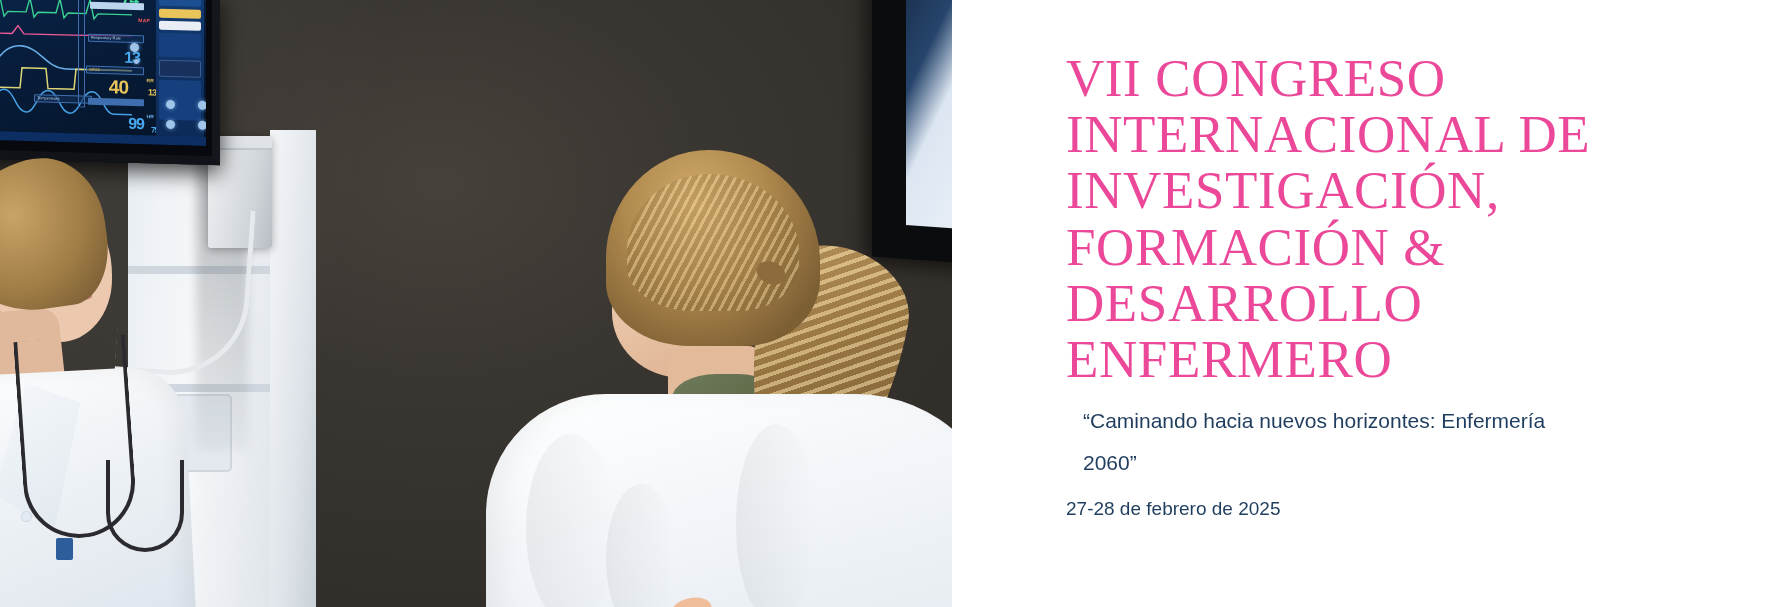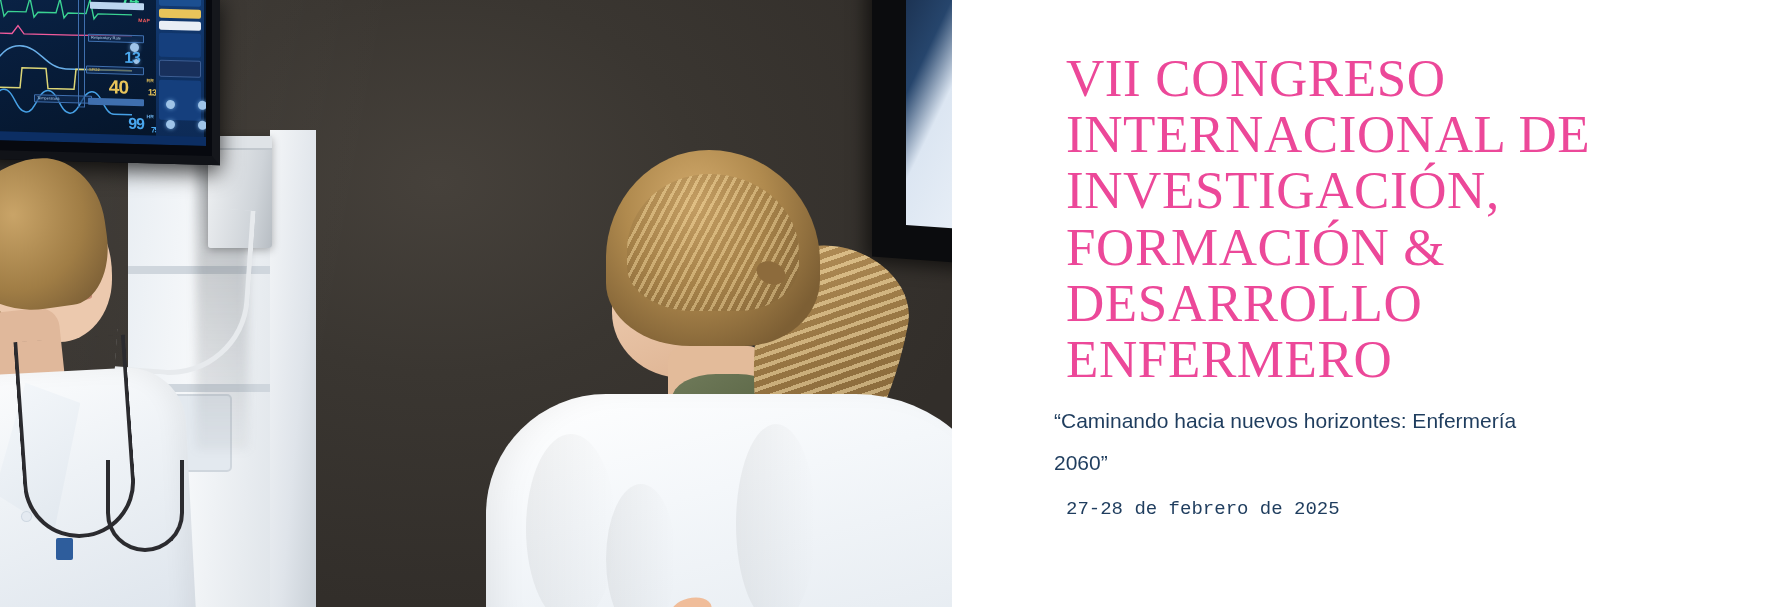"“Caminando hacia nuevos horizontes:" #subtitle { left: 102px -> 131px }
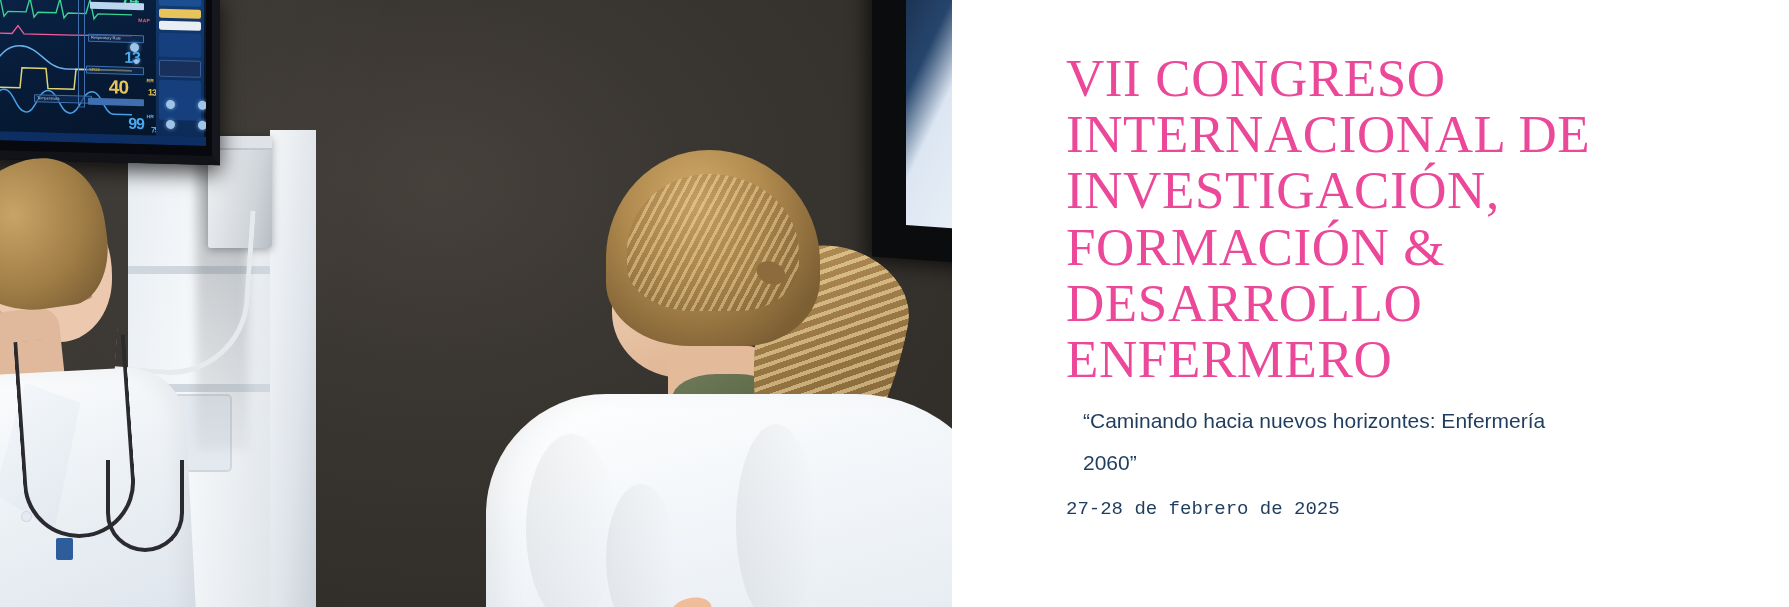"27-28 de febrero de 2025" #dateline { font-family: Liberation Mono, monospace -> Liberation Sans, sans-serif }
